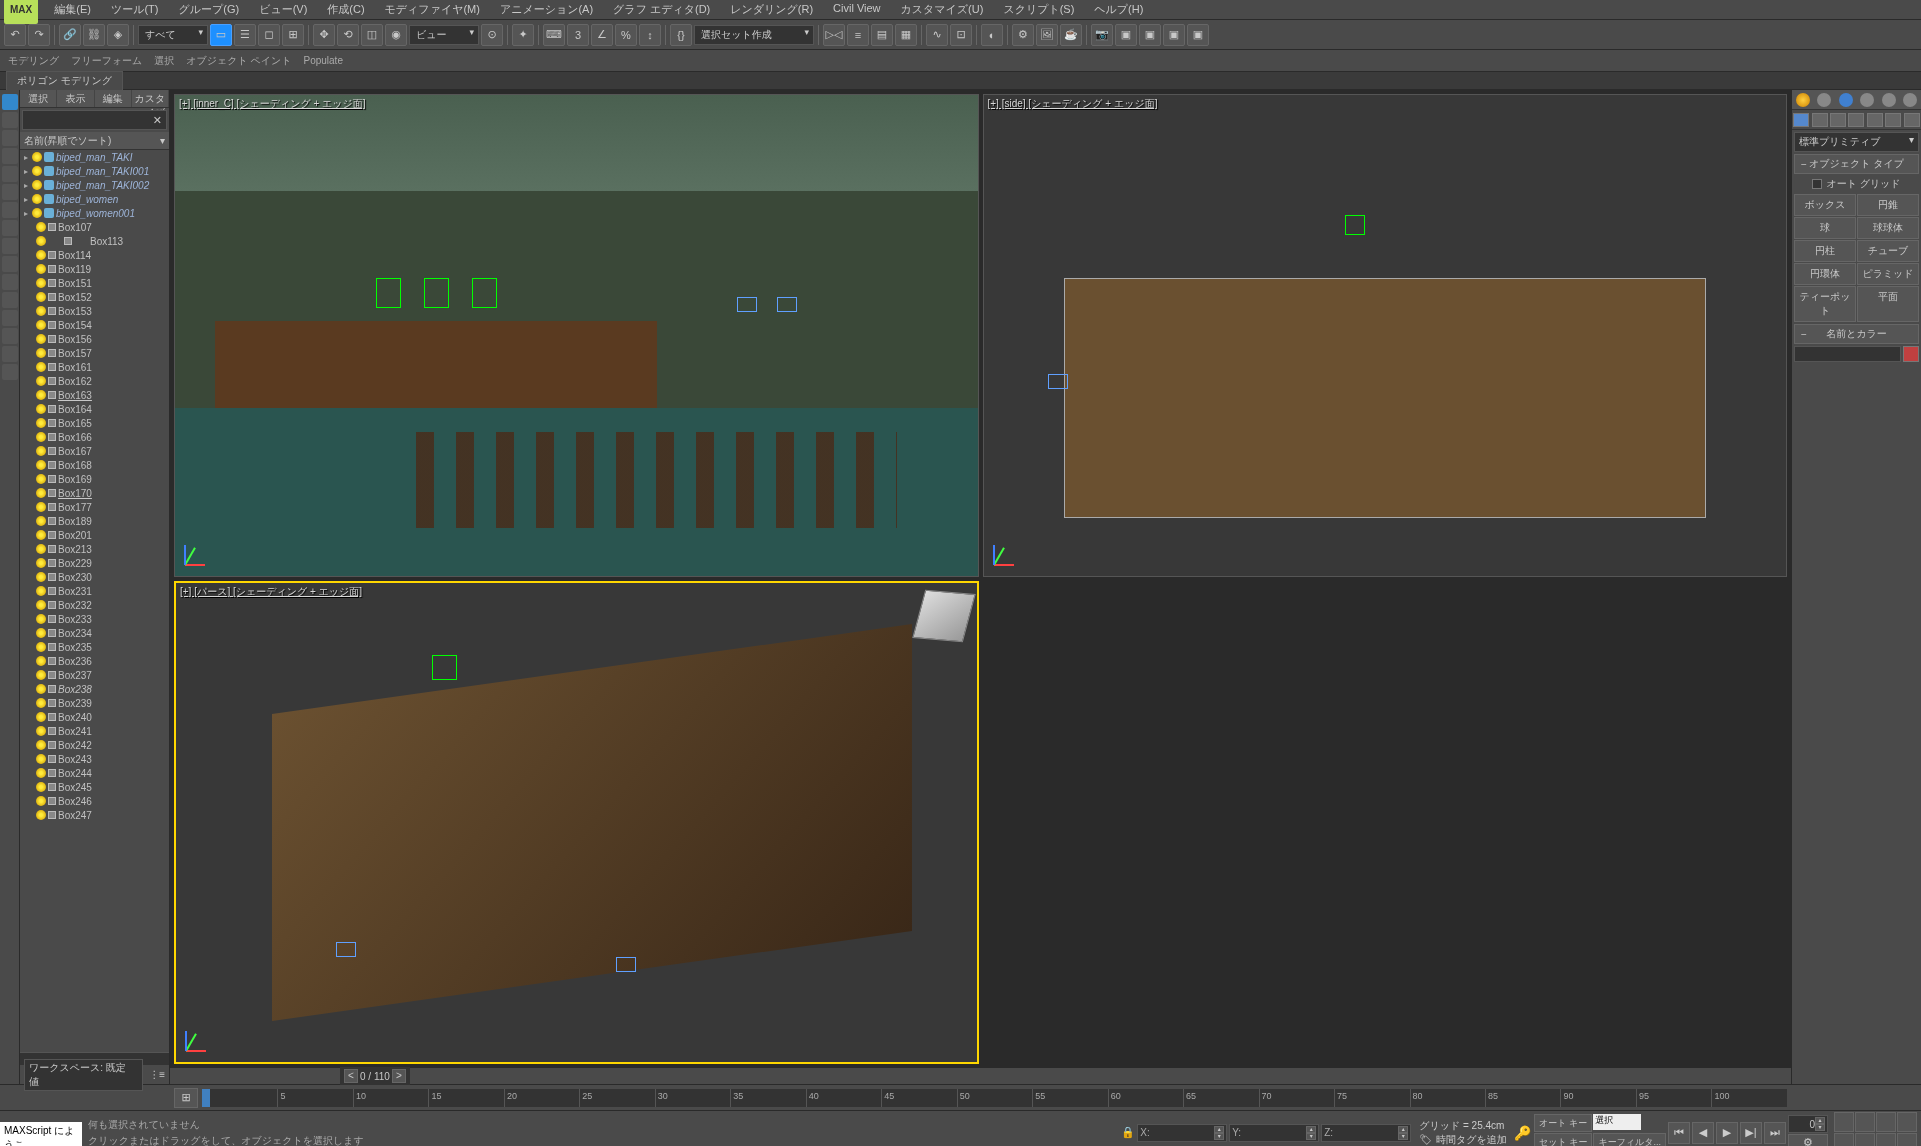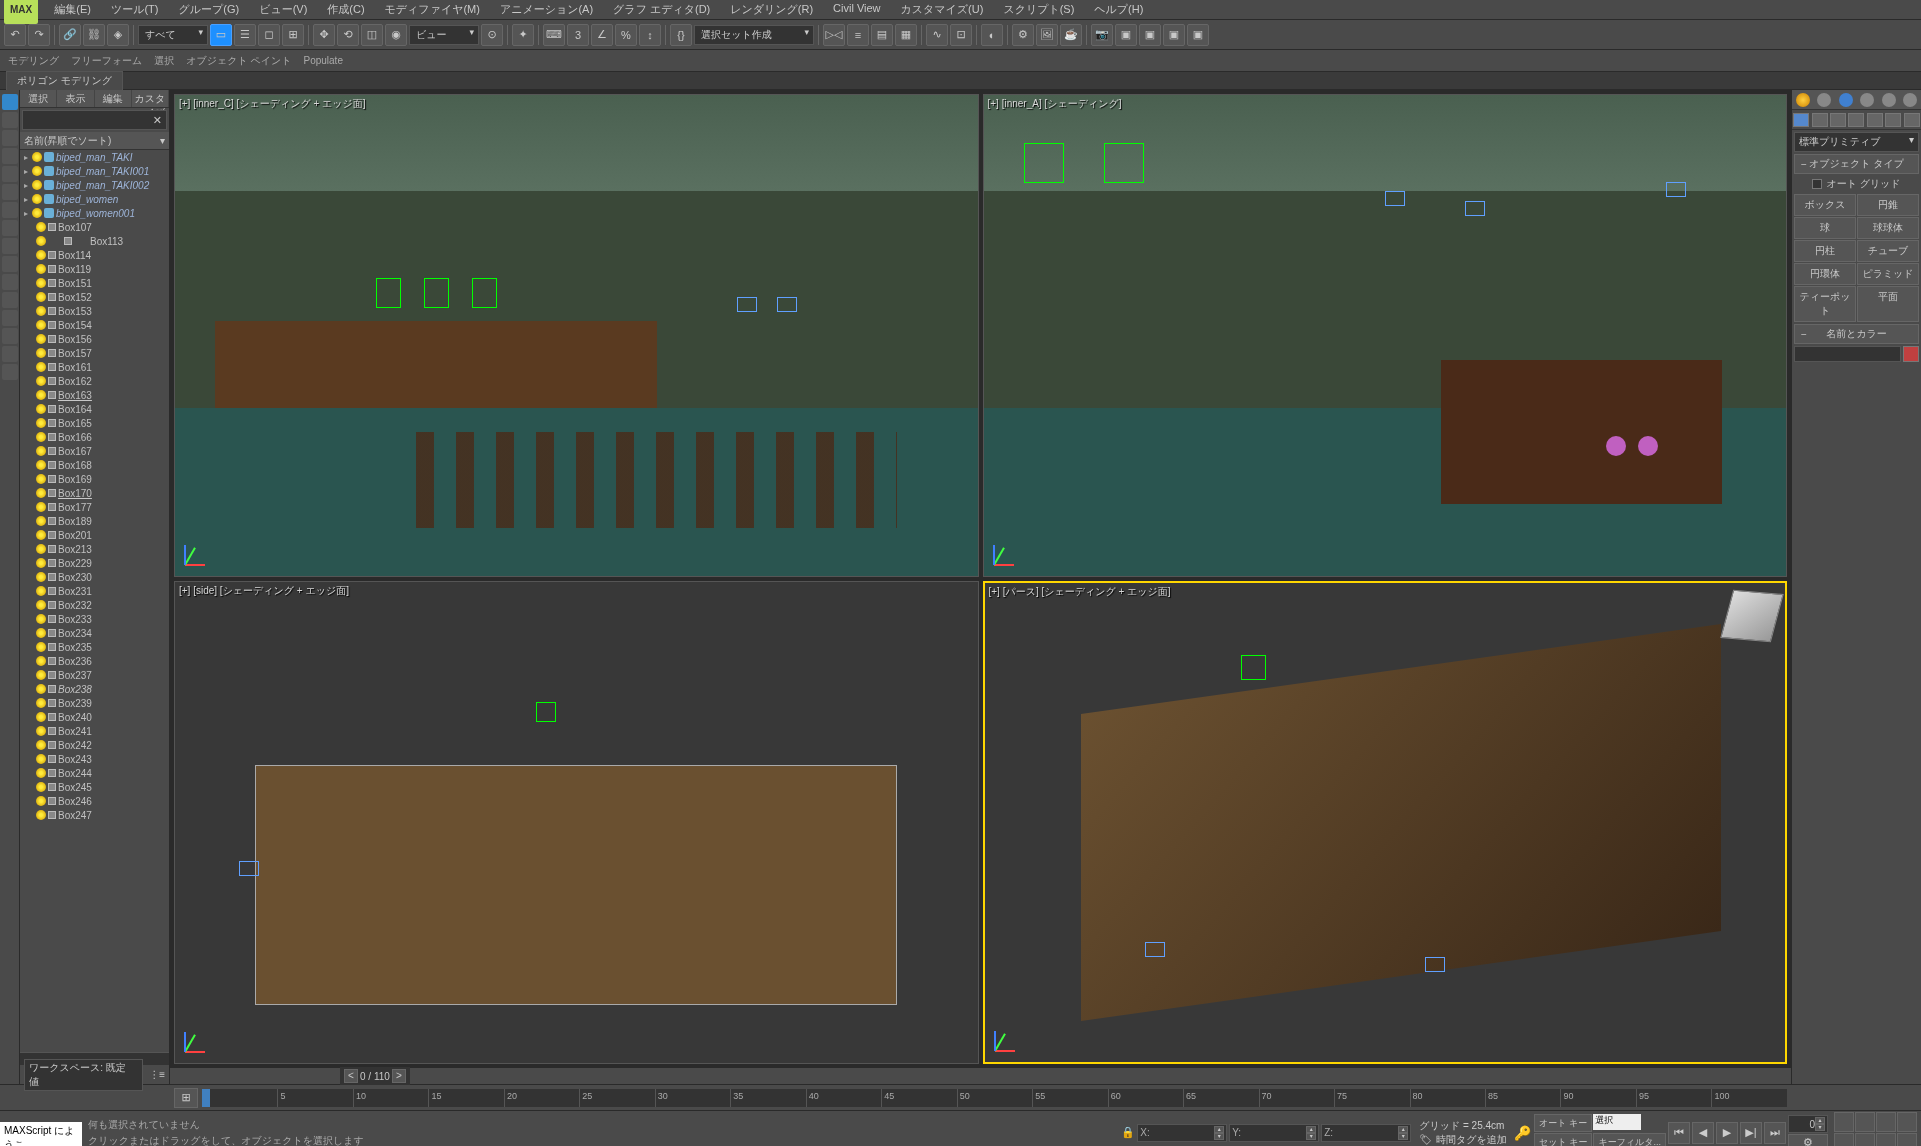"[+] [inner_C] [シェーディング + エッジ面]" .viewport-label { text-decoration: none -> underline }
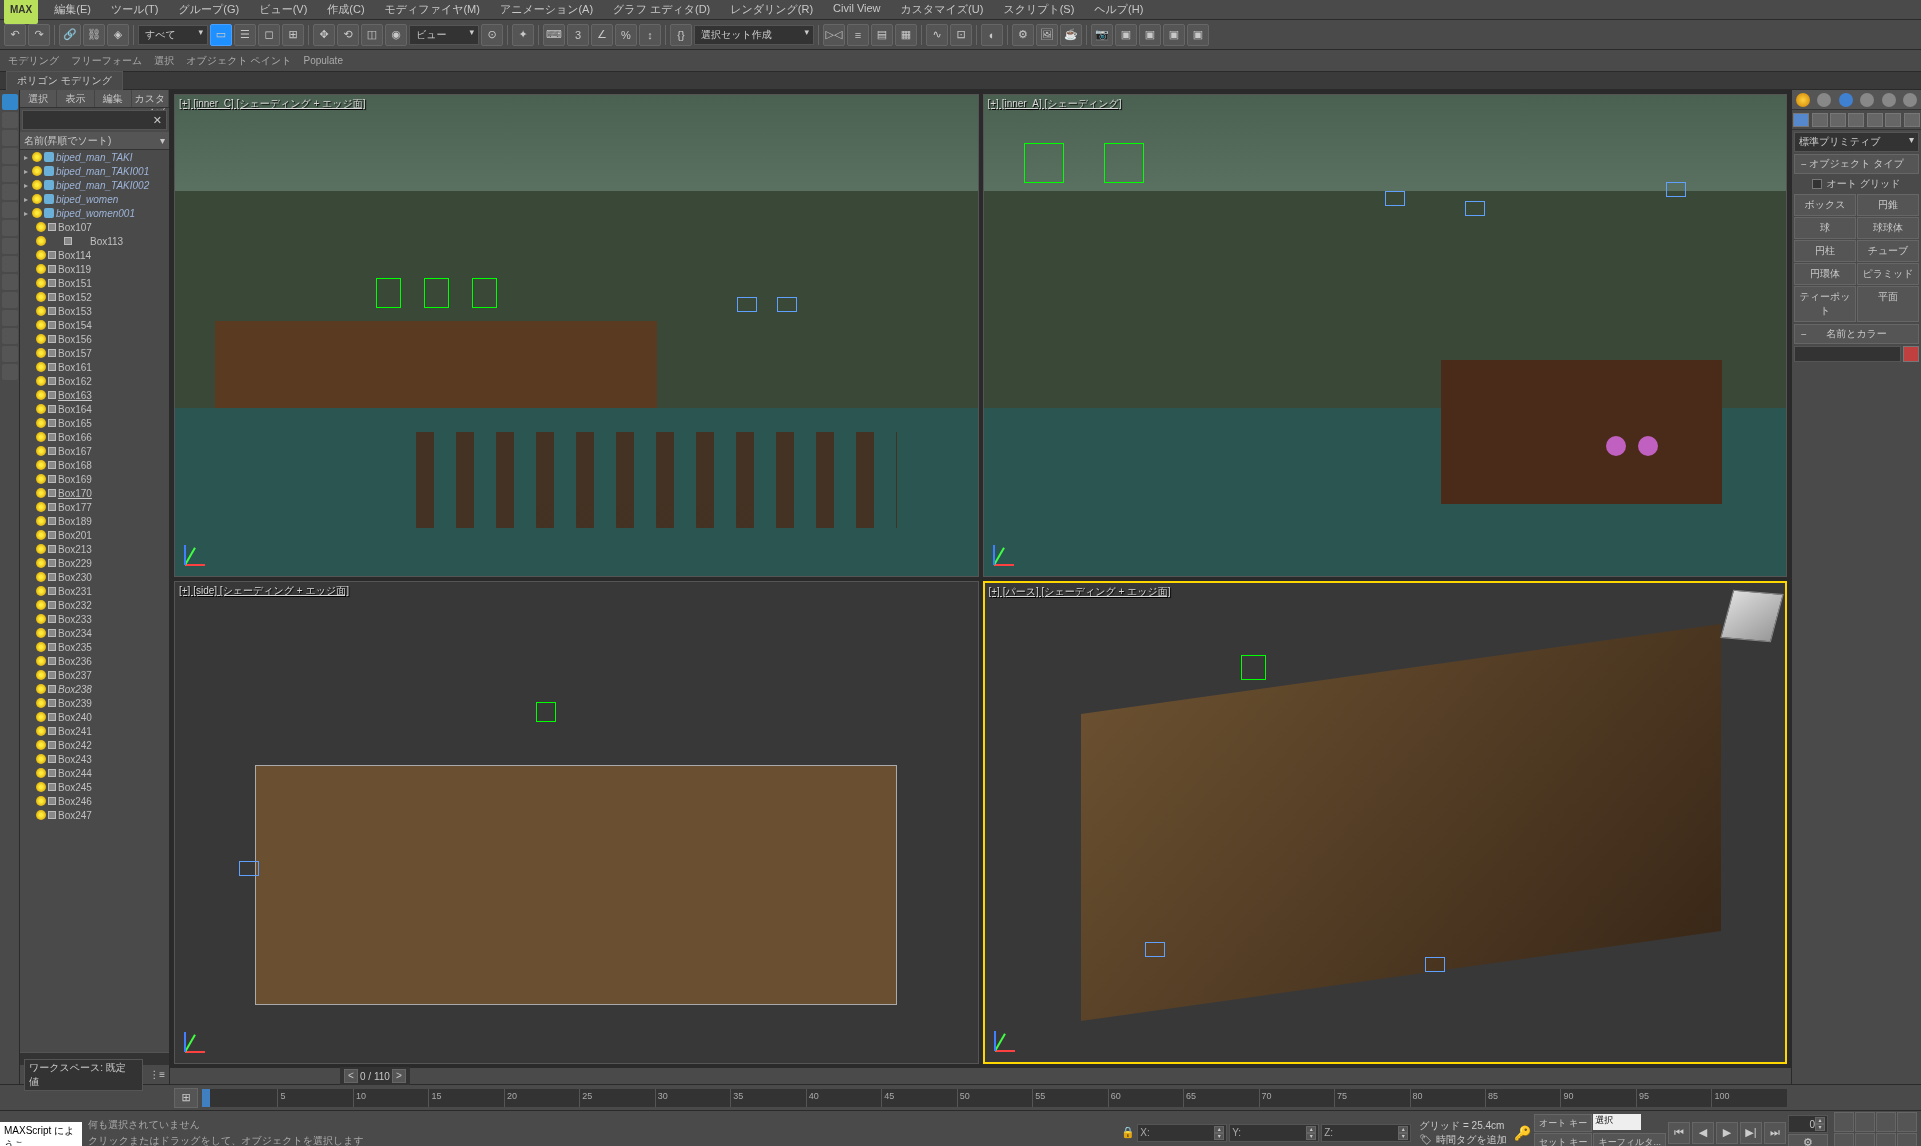"[+] [inner_A] [シェーディング]" div.viewport { html: <div> <div>[+] [inner_A] [シェーディング]</div> <div> <div></div> <div></div> <div></div> <div></div> <div></div> <div></div> <div></div> <div></div> <div></div> </div> <div> <div></div> <div></div> <div></div> </div> </div> -> none }
